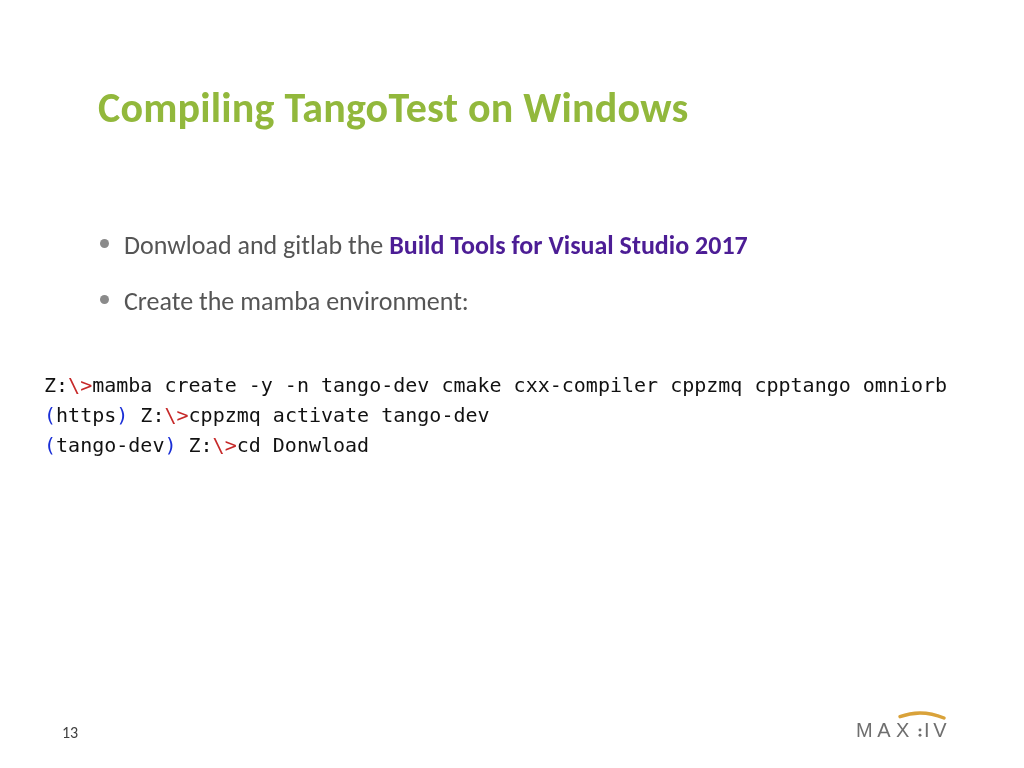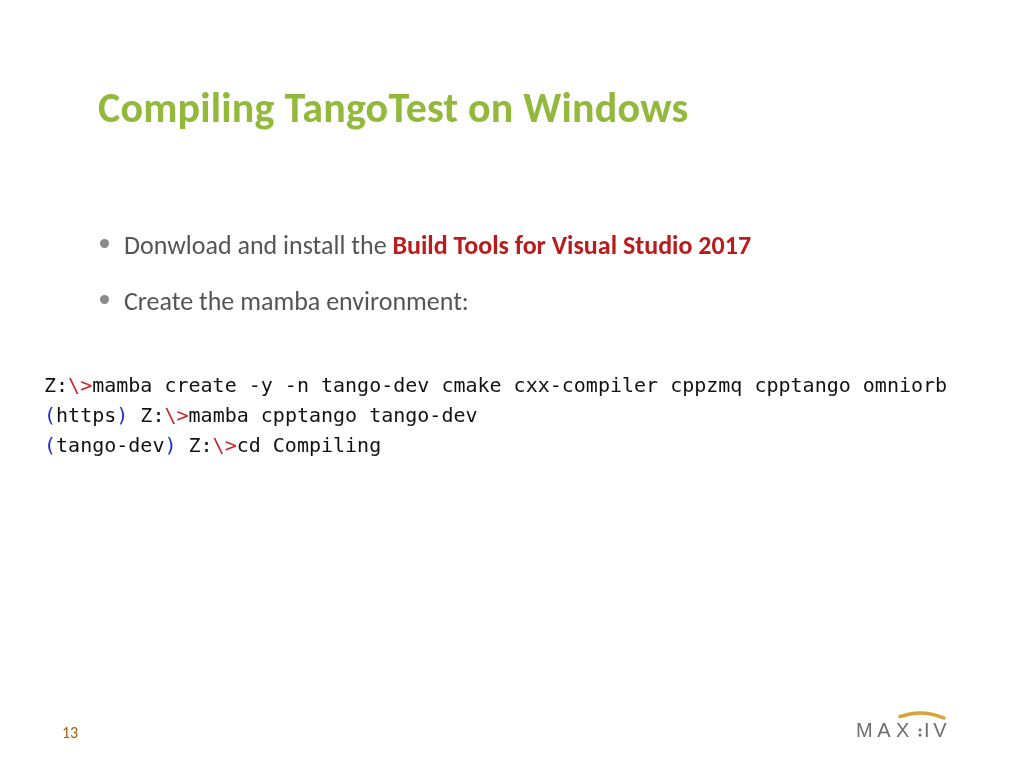"Donwload and install the" span { text: install -> gitlab }
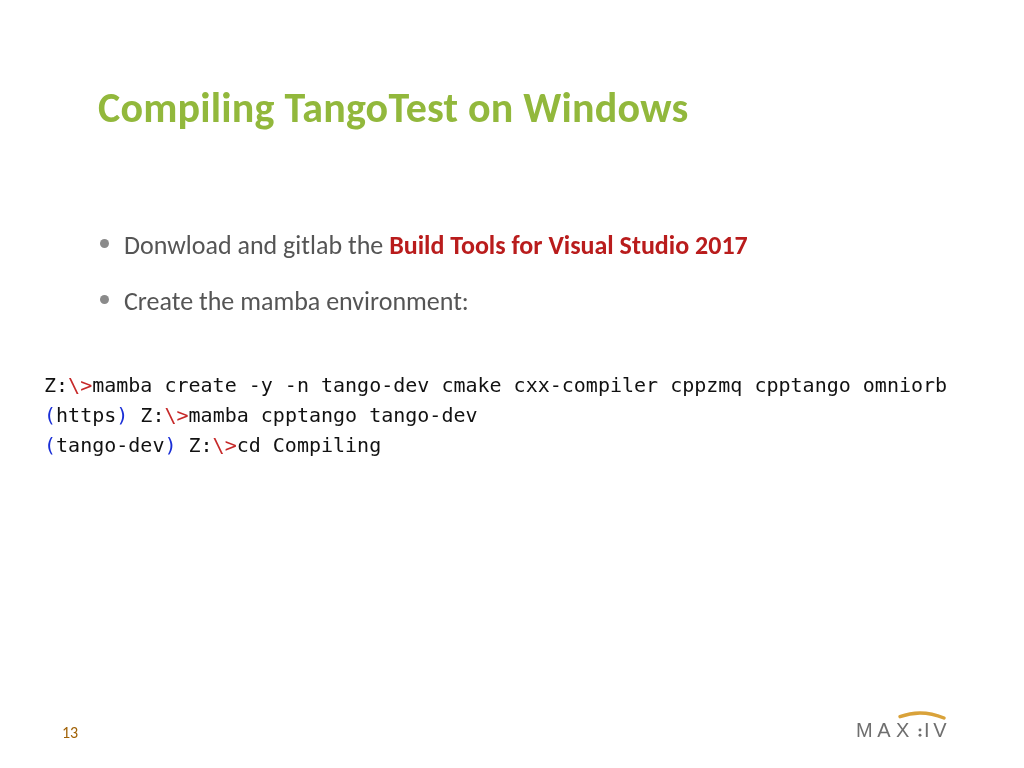"Build Tools for Visual Studio" ul.bullets b { color: #b91c1c -> #4c1d95 }
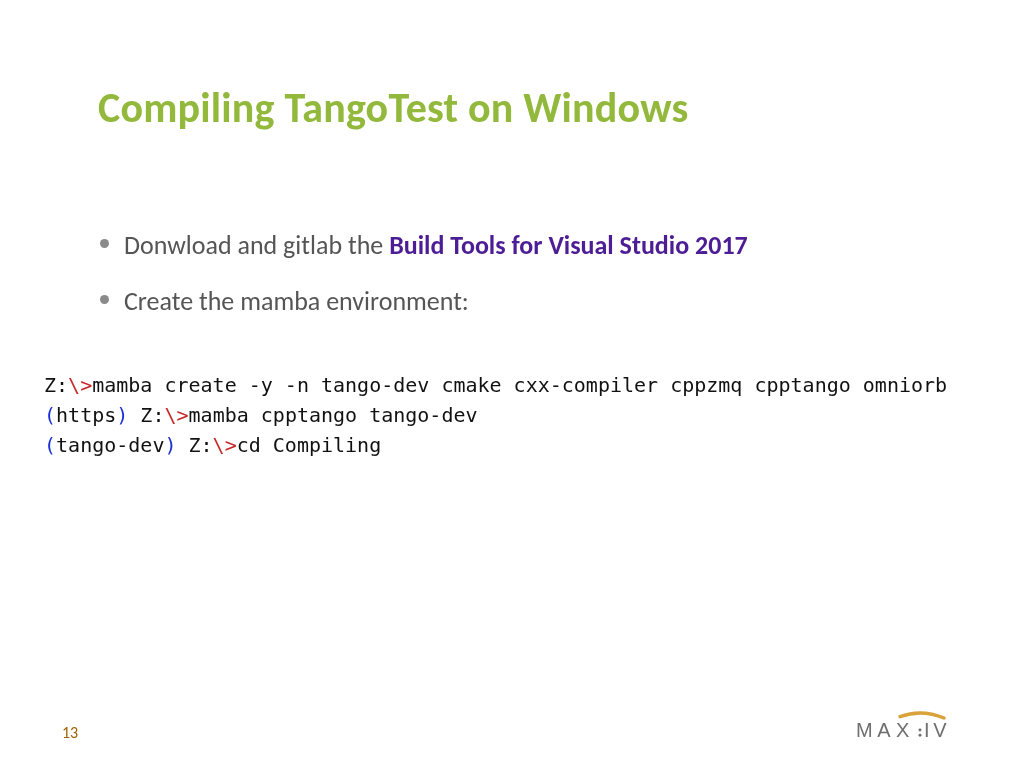"mamba cpptango tango-dev" span { text: mamba cpptango -> cppzmq activate }
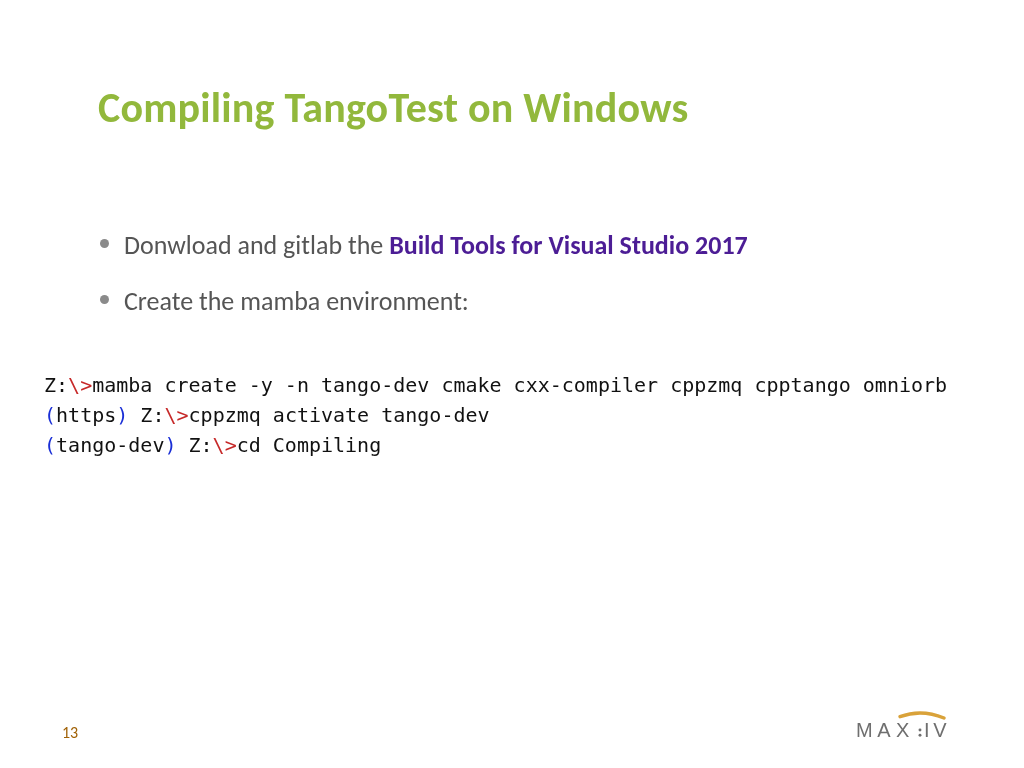"cd Compiling" span { text: Compiling -> Donwload }
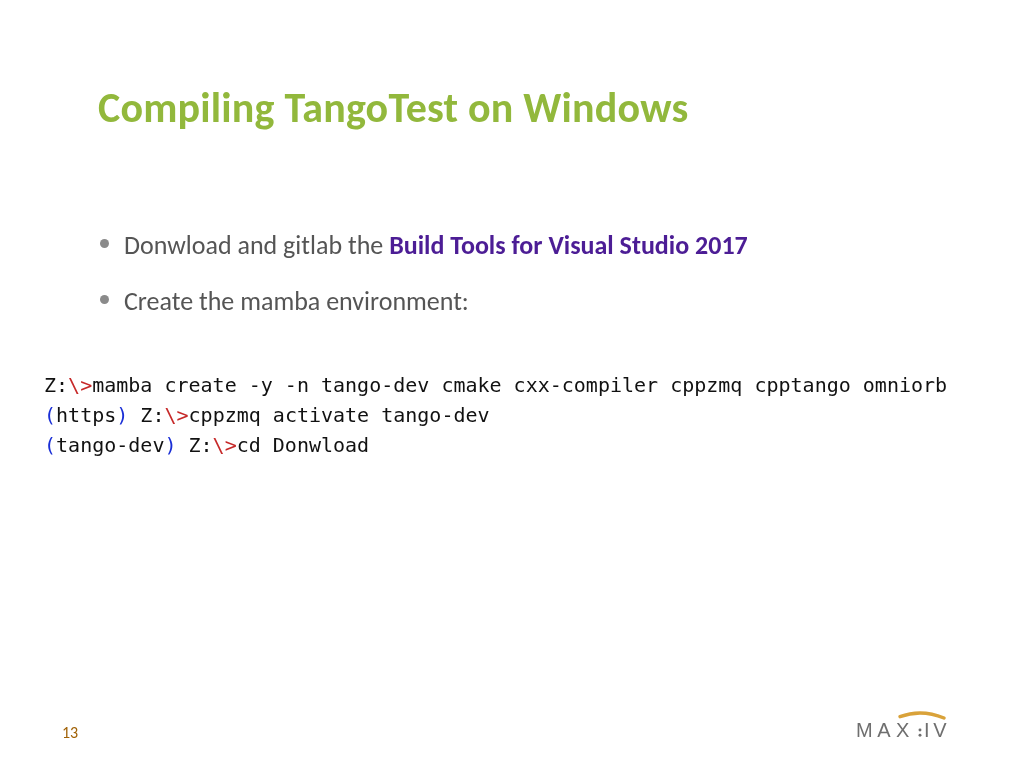"13" .pagenum { color: #a16207 -> #404040 }
